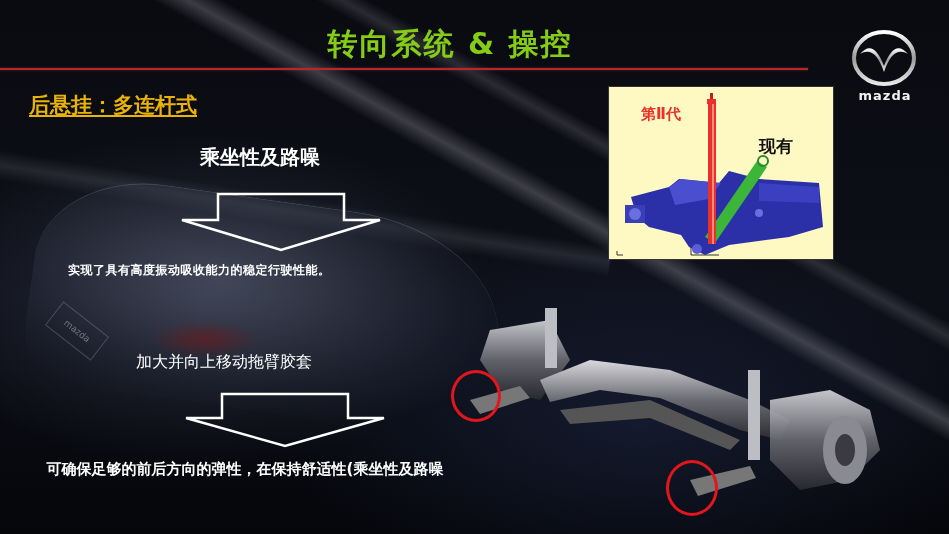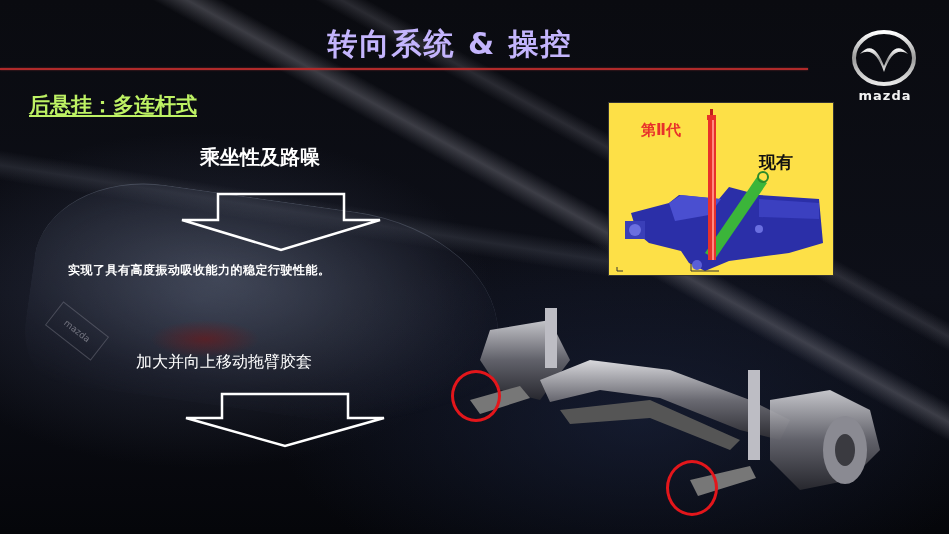"转向系统 & 操控" .title { color: #c4b5fd -> #84cc16 }
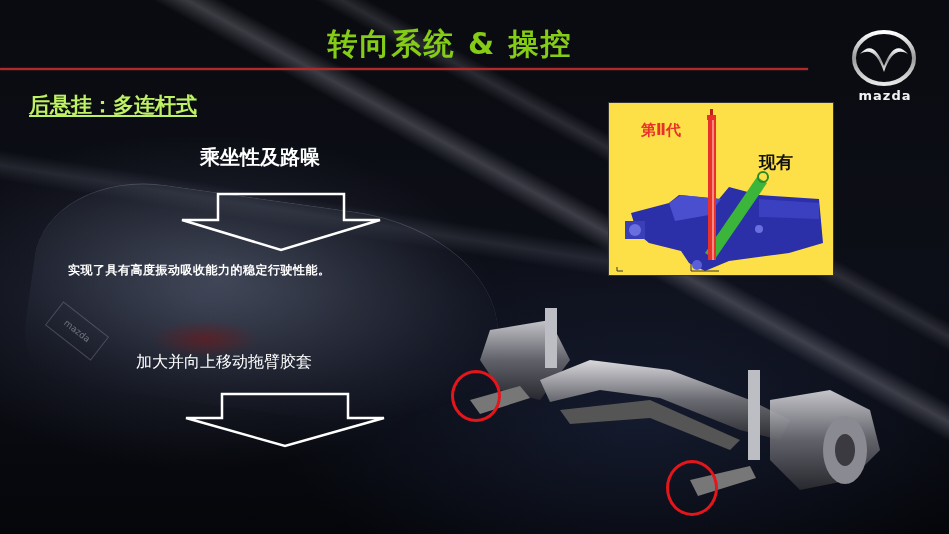"后悬挂：多连杆式" .subtitle { color: #bef264 -> #eab308 }
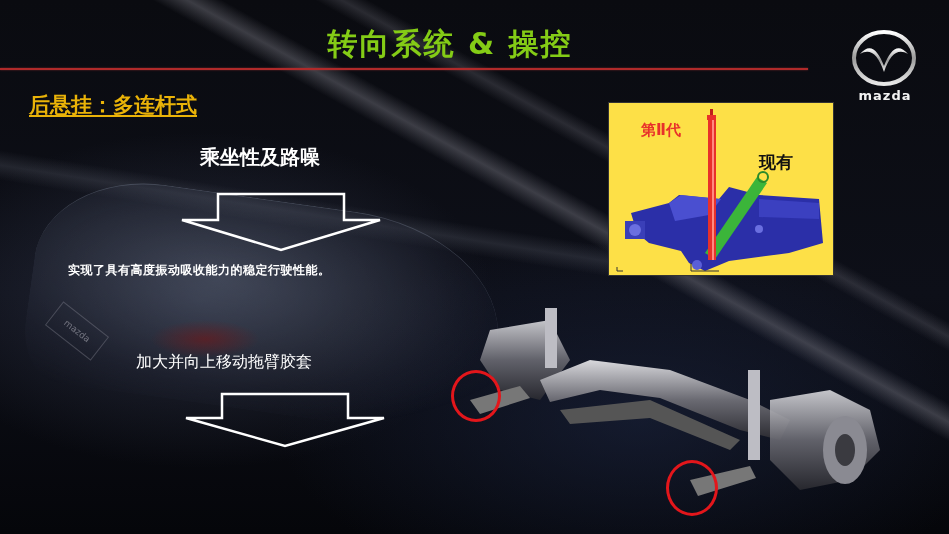"第Ⅱ代" .diagram { background: #fde047 -> #fef9c3; top: 102px -> 86px }
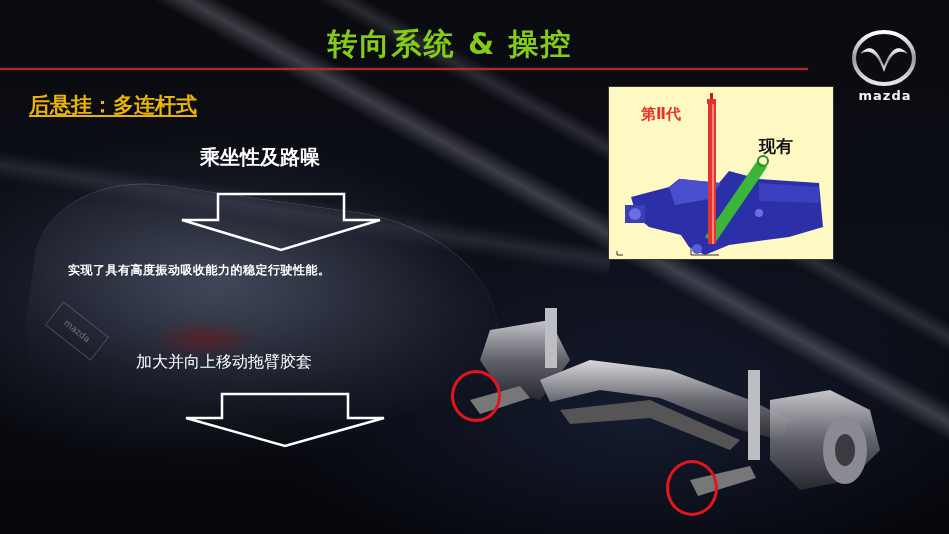"可确保足够的前后方向的弹性，在保持舒适性(乘坐性及路噪" div { html: none -> <div>可确保足够的前后方向的弹性，在保持舒适性(乘坐性及路噪</div> }
